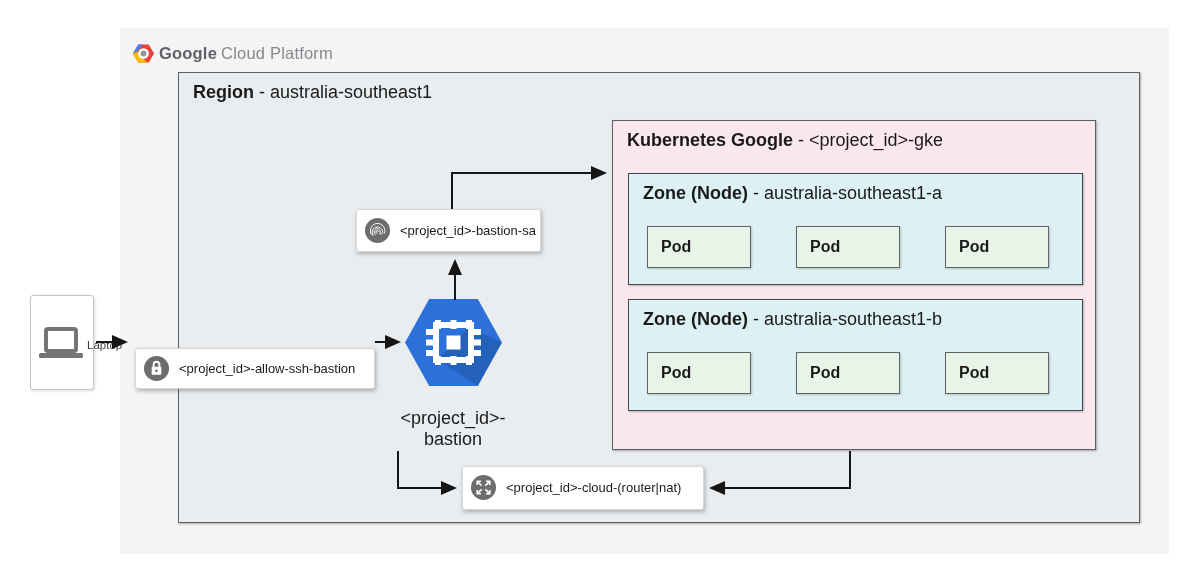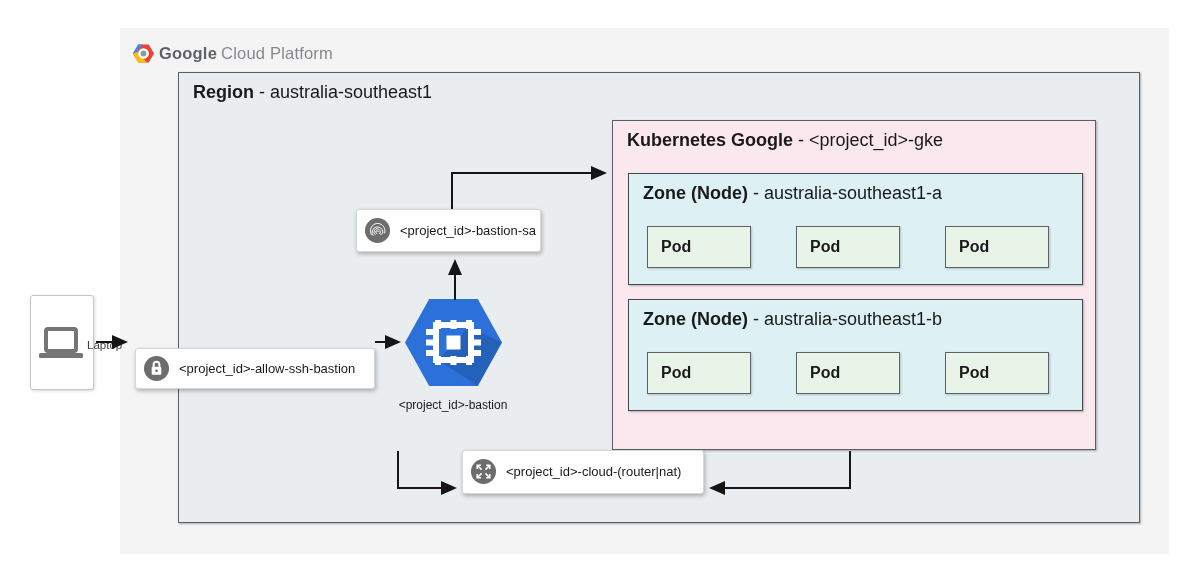"<project_id>-bastion" .bastion-label { font-size: 12px -> 18px; top: 398px -> 408px }
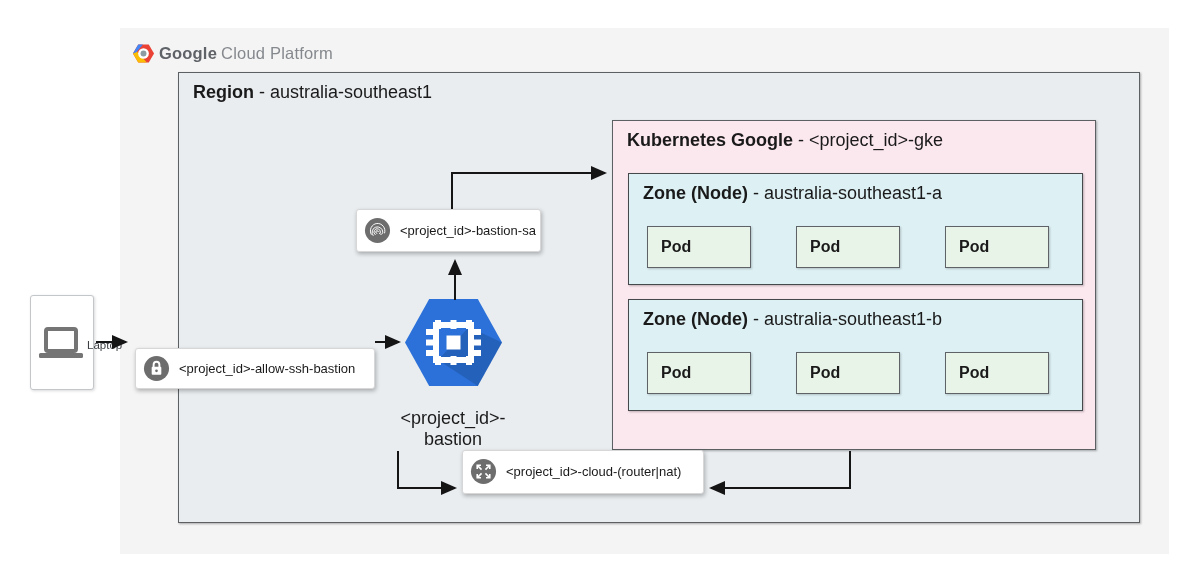"<project_id>-cloud-(router|nat)" .router-card { top: 450px -> 466px }
